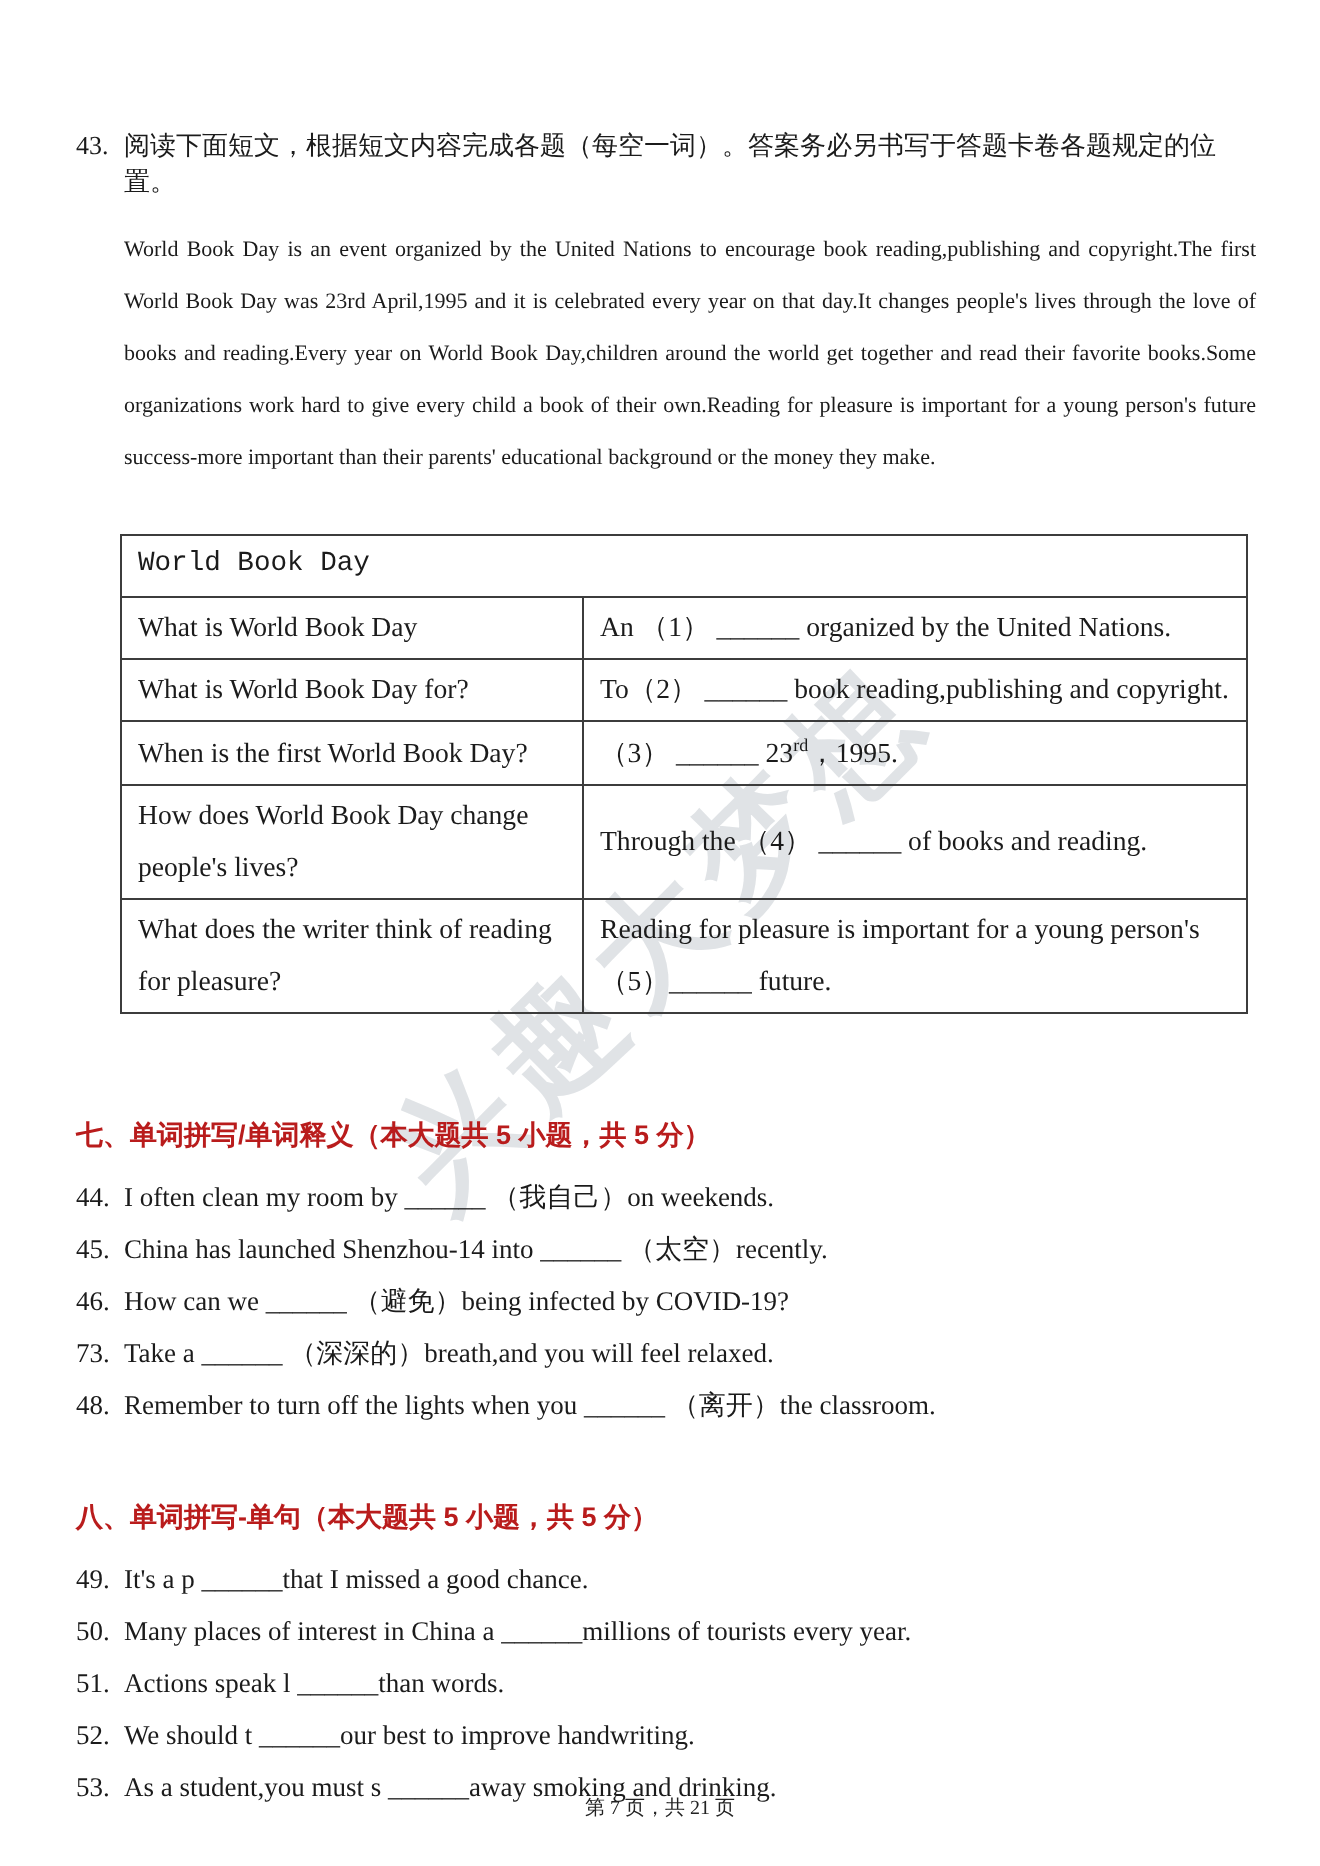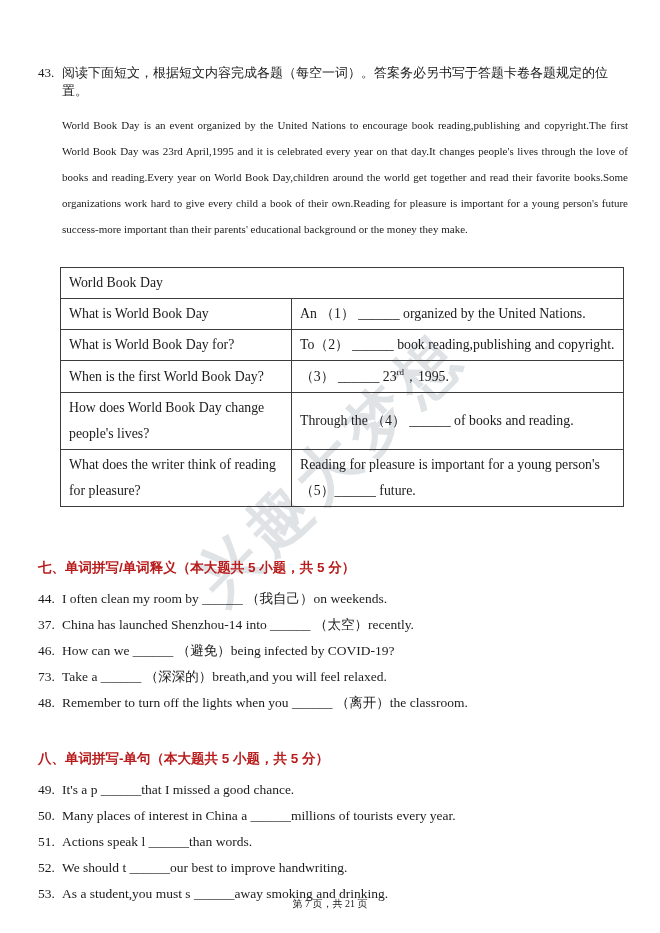"World Book Day" table.wbd td.title-cell { font-family: none -> Liberation Mono, monospace }
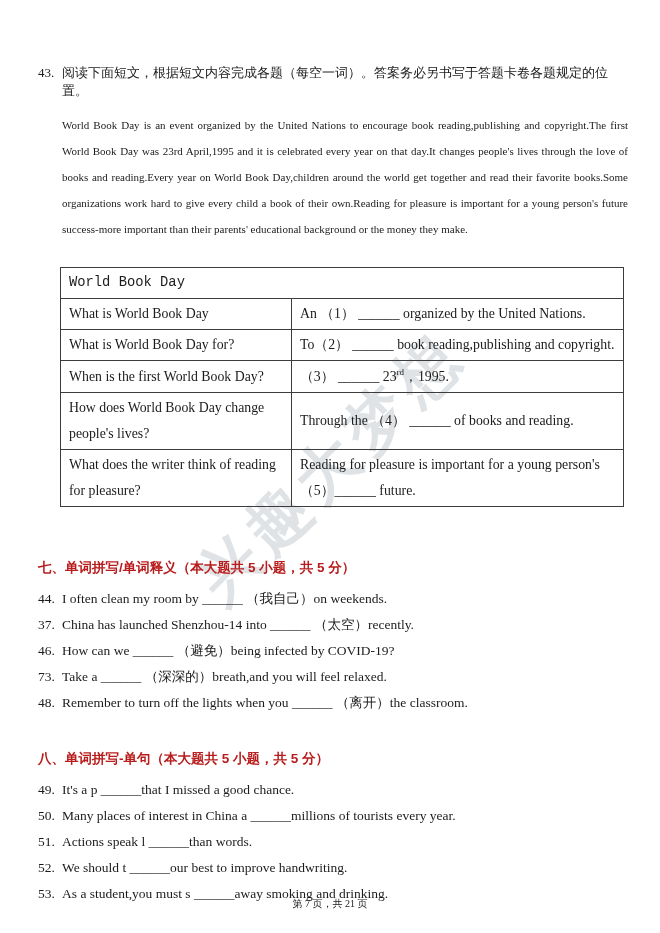"37." span.num { text: 37 -> 45 }
